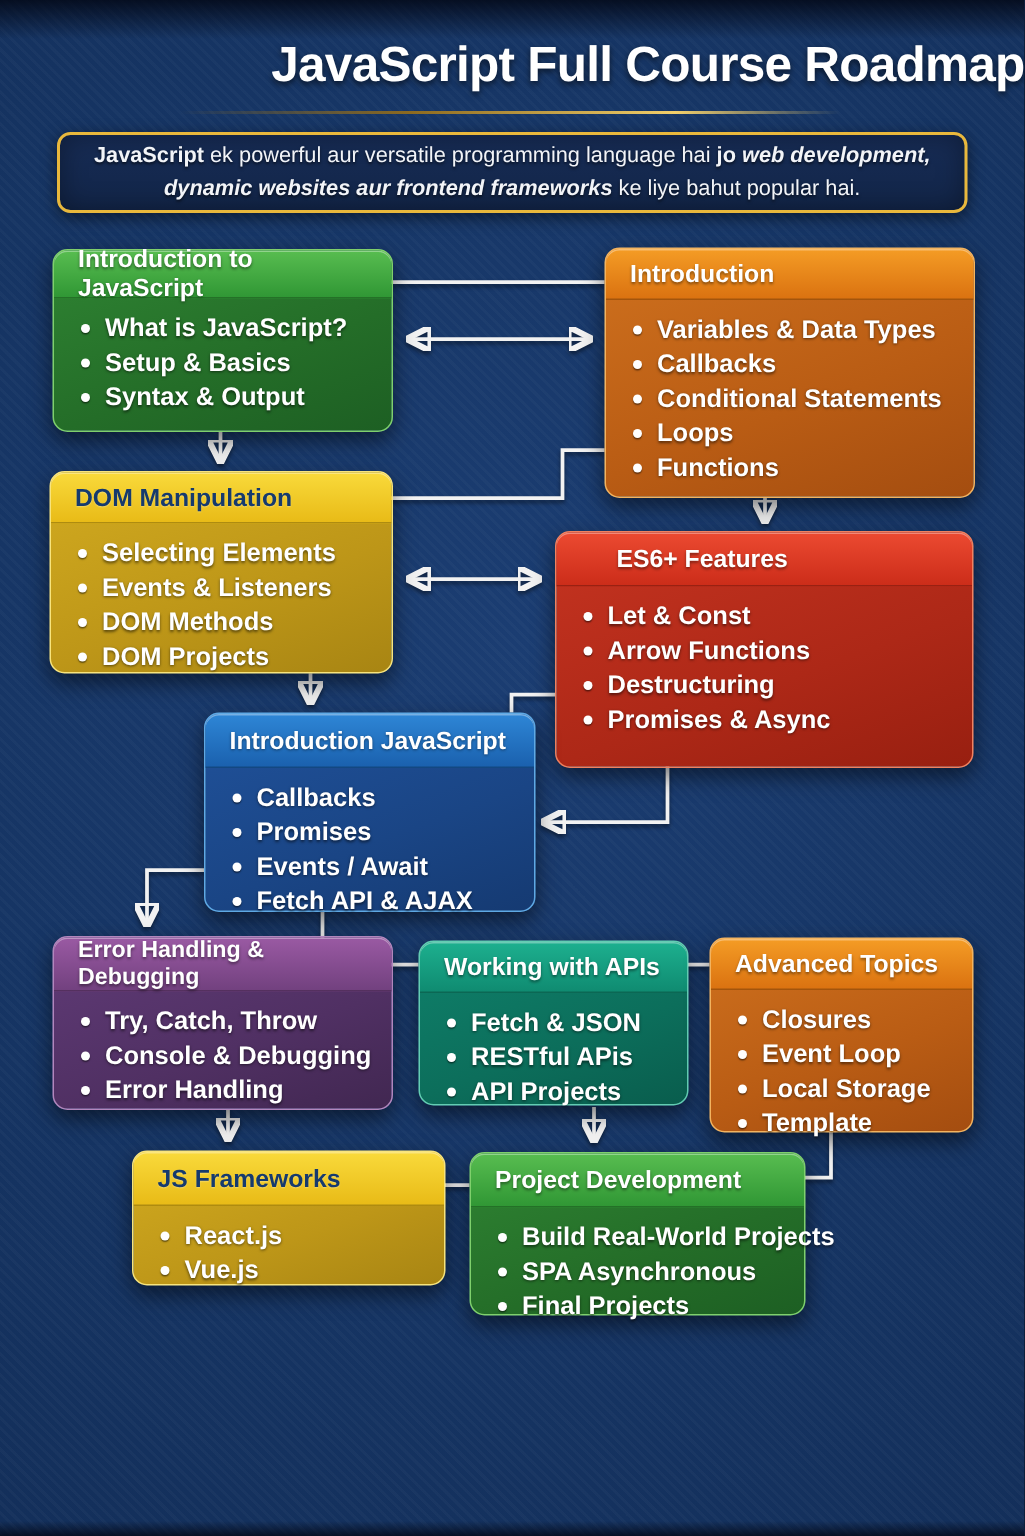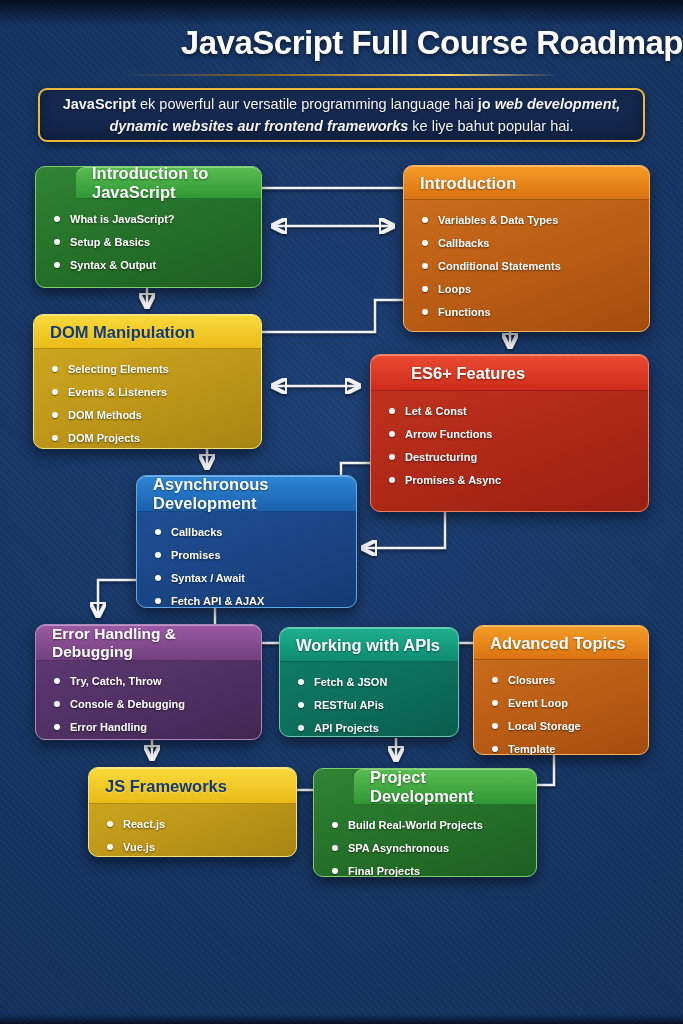"Introduction to JavaScript" .green .hdr { margin-left: 40px -> none }
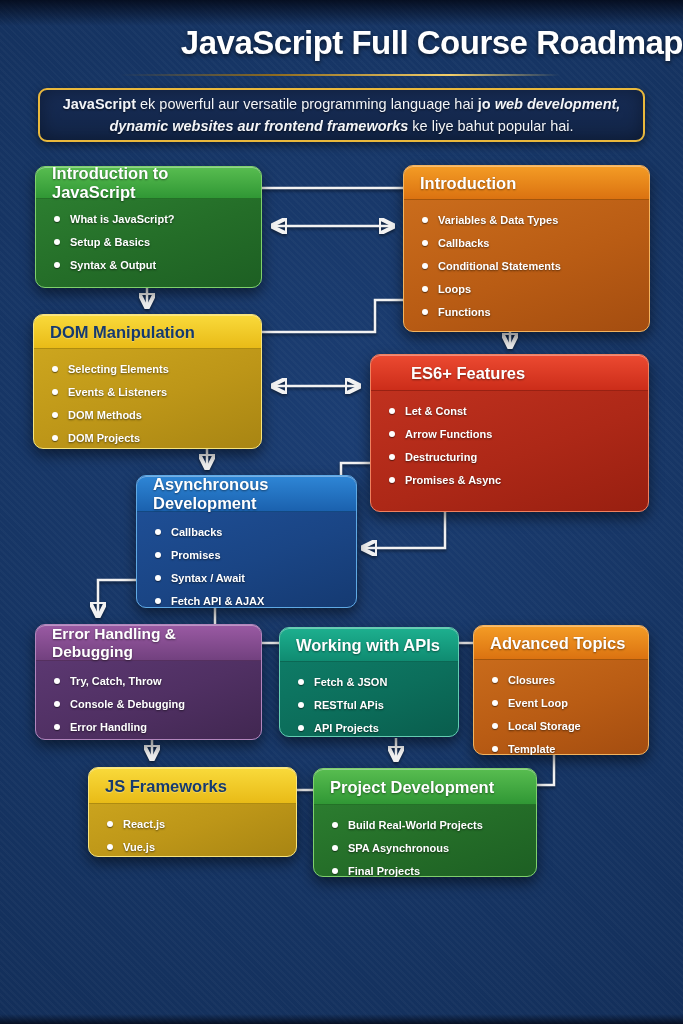"What is JavaScript?" .node li { font-size: 11px -> 17px }
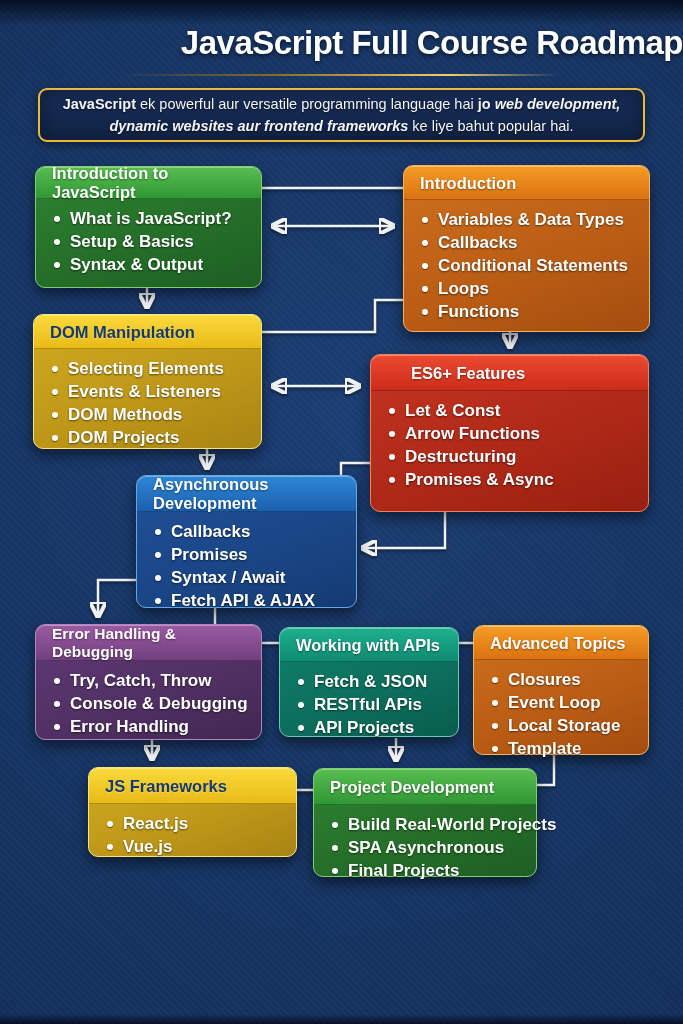"Asynchronous Development" div.hdr { text: Asynchronous Development -> Introduction JavaScript }
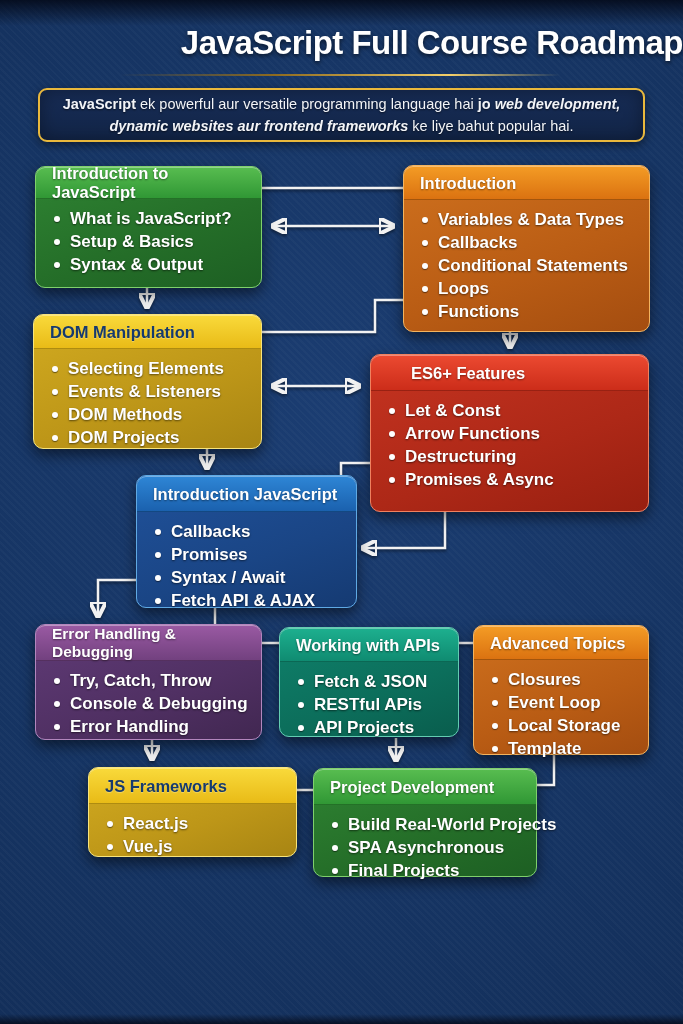"Syntax / Await" li { text: Syntax -> Events }
